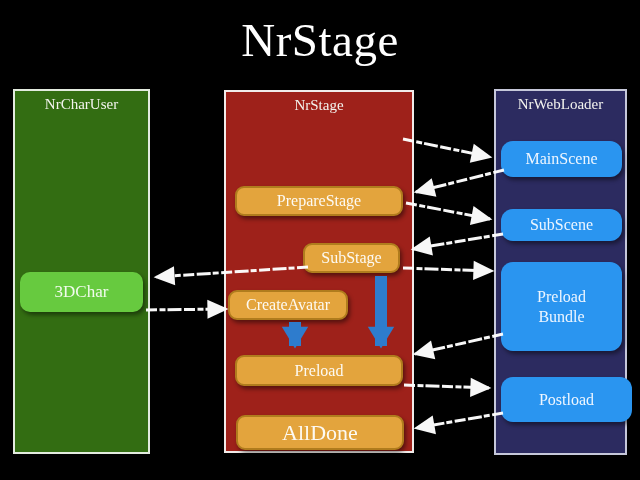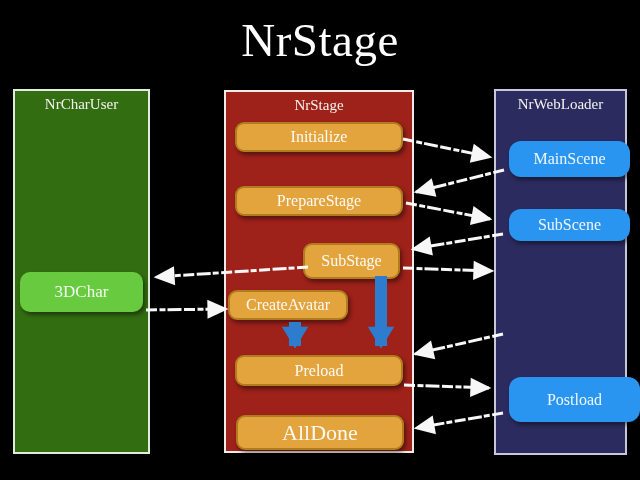"Initialize" div.node { html: <div>Initialize</div> -> none }
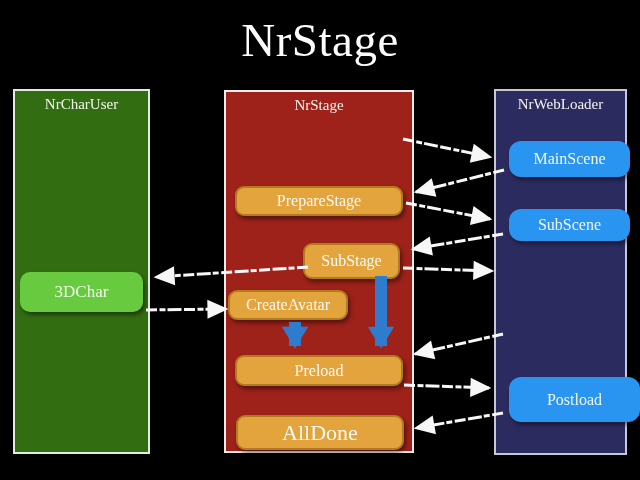"MainScene" .node-blue { margin-left: 8px -> none }
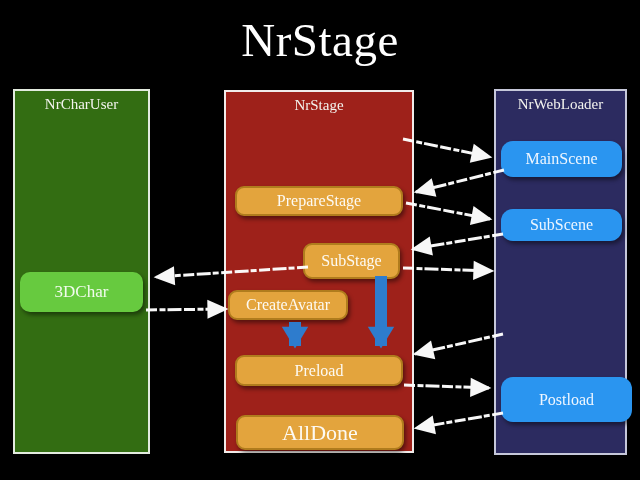"SubStage" #node-substage { height: 36px -> 30px }
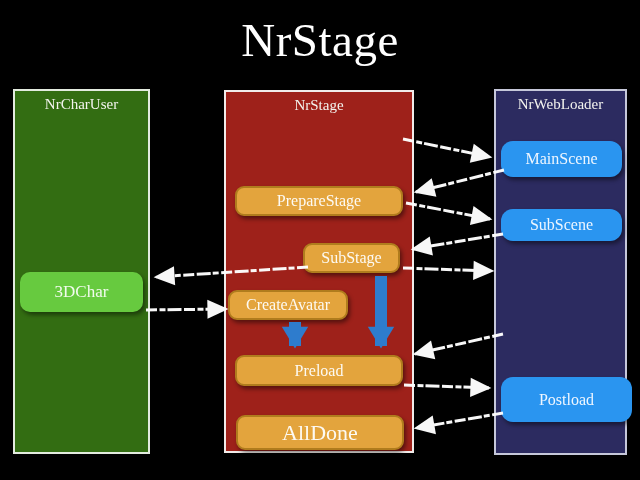"Preload Bundle" div.node { html: none -> <div>Preload Bundle</div> }
